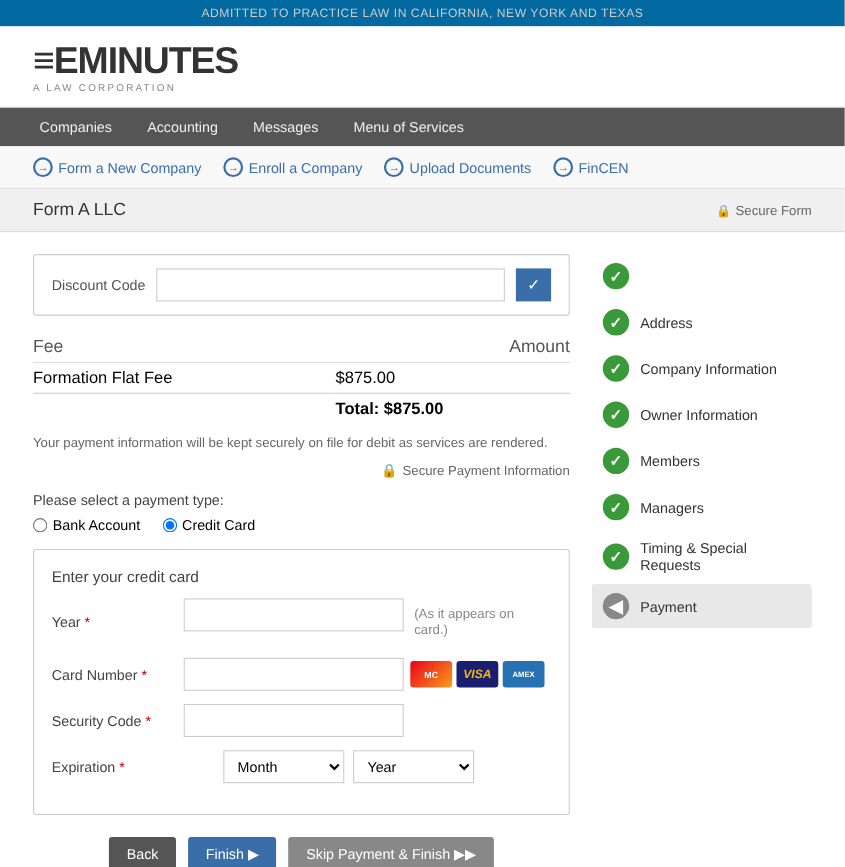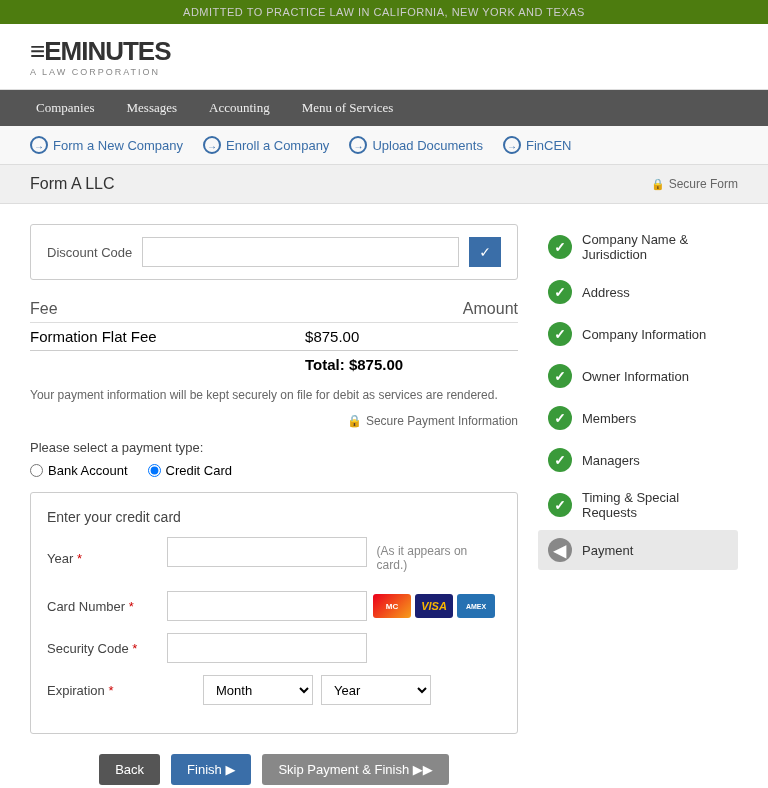"ADMITTED TO PRACTICE LAW IN" .top-banner { background: #4d7c0f -> #0369a1 }
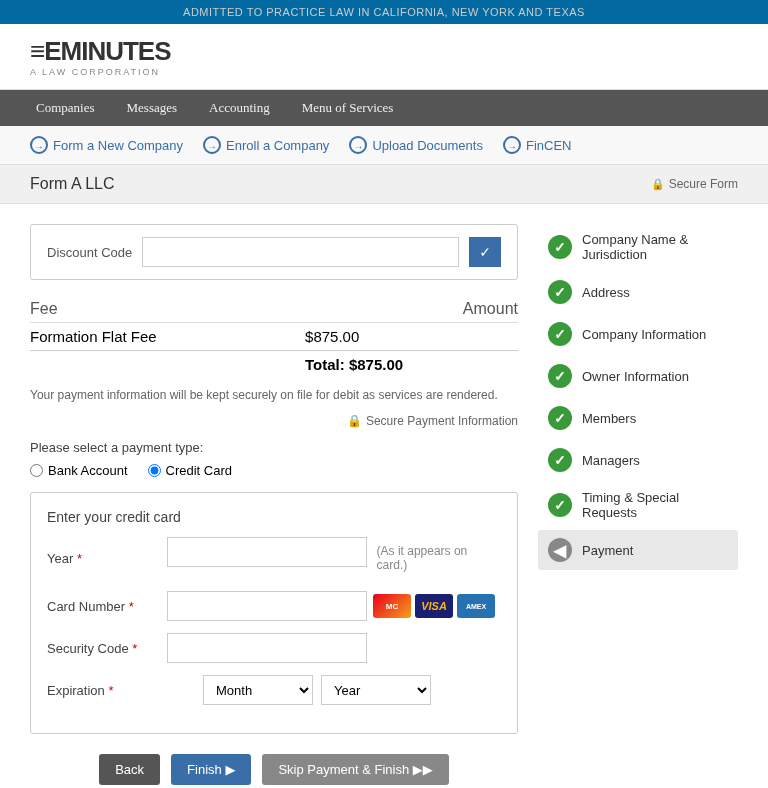"≡EMINUTES" .logo-text { font-size: 26px -> 34px }
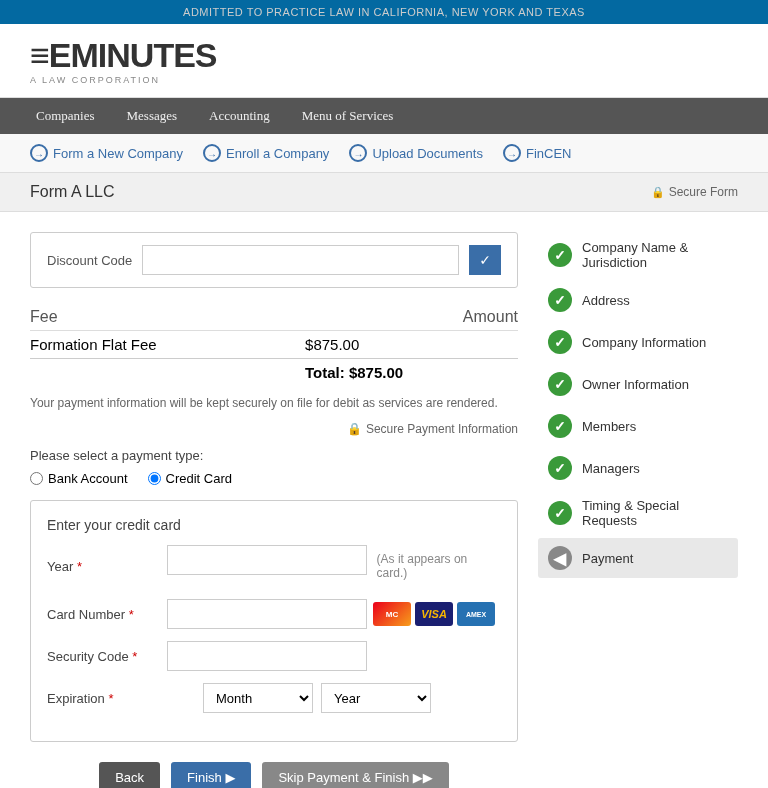"Companies" .nav-bar a { font-family: Liberation Serif, serif -> none }
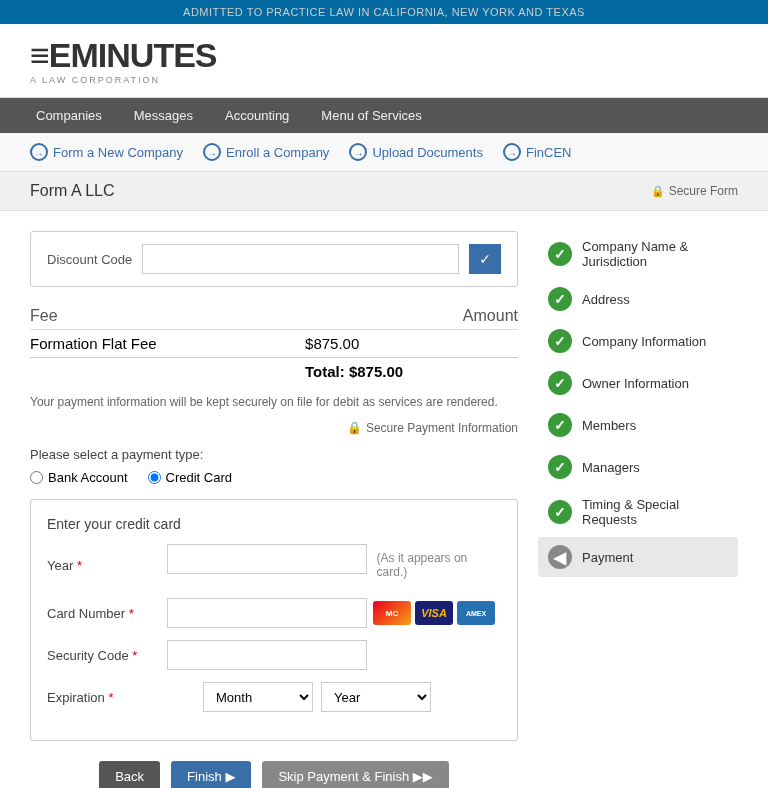"Messages" a { order: before "Accounting" -> after "Accounting" }
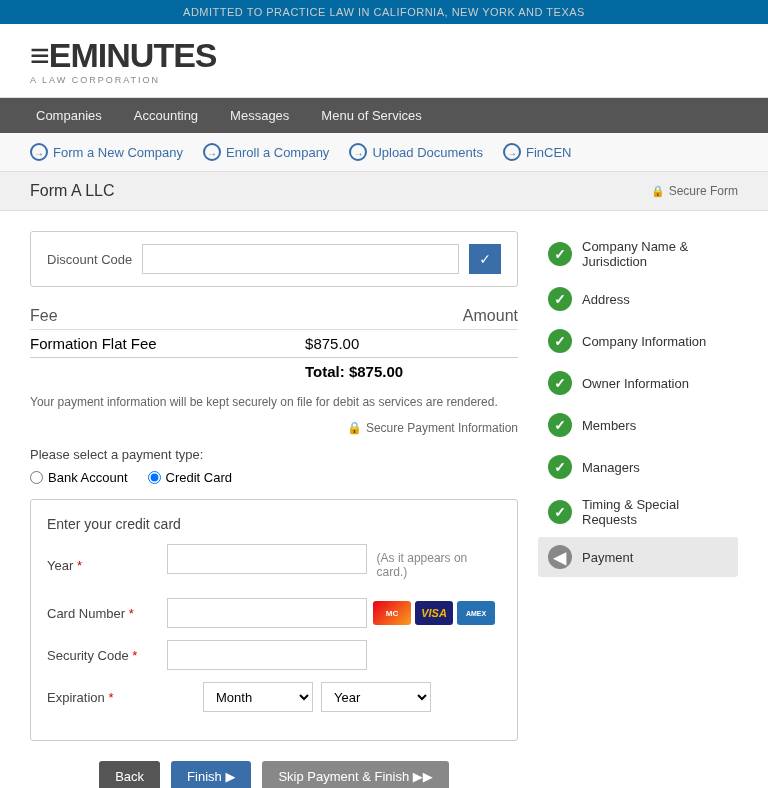"Company Name & Jurisdiction" span.step-label { html: <span>Company Name &amp; Jurisdiction</span> -> none }
